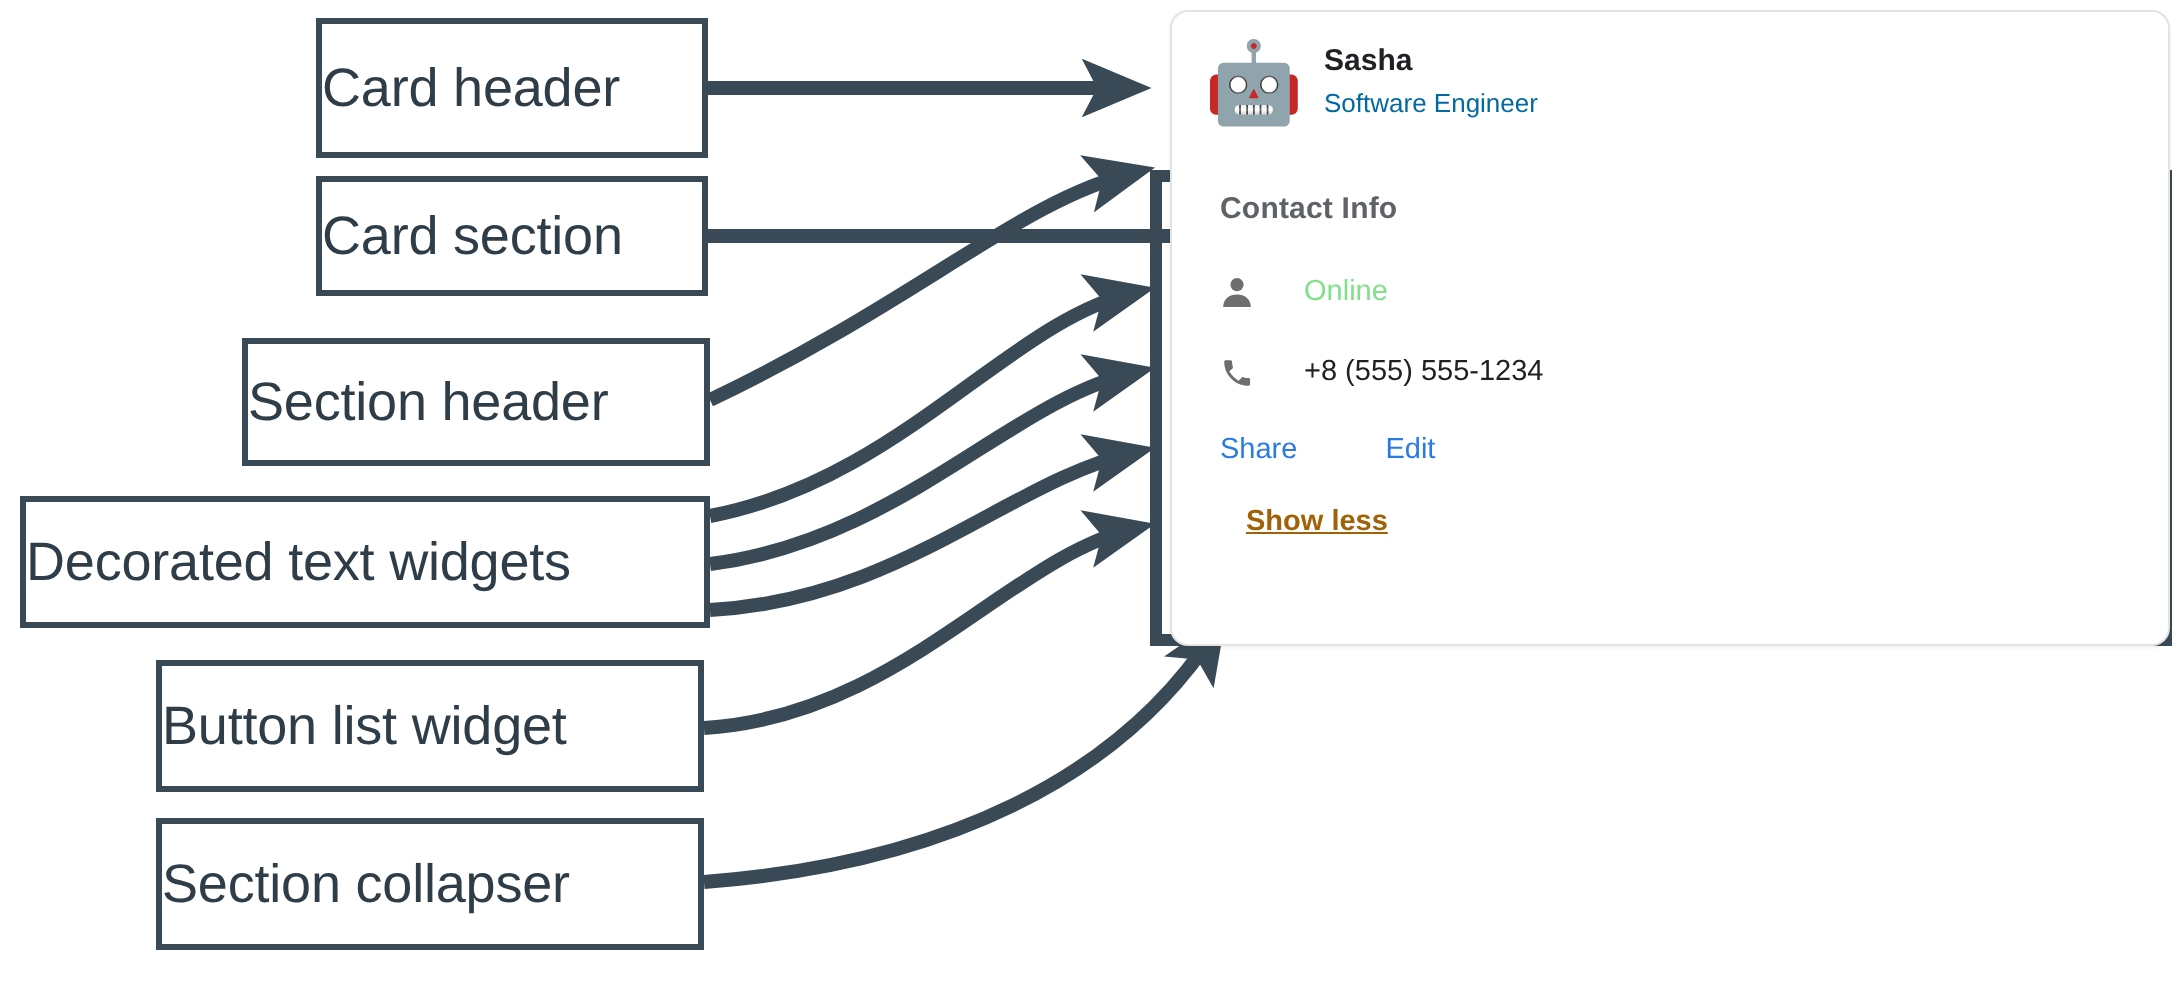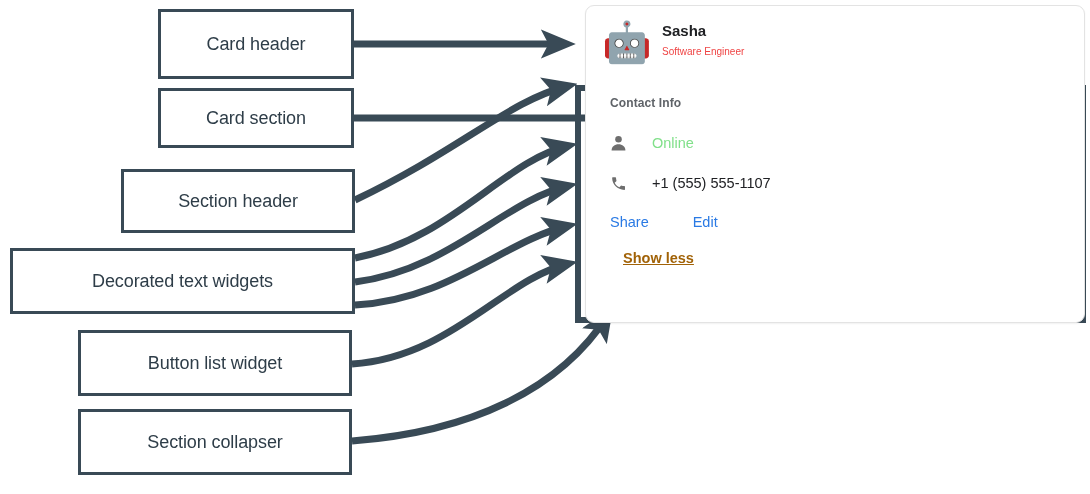"Card header" .callout-box { font-size: 18px -> 27px; justify-content: center -> none }
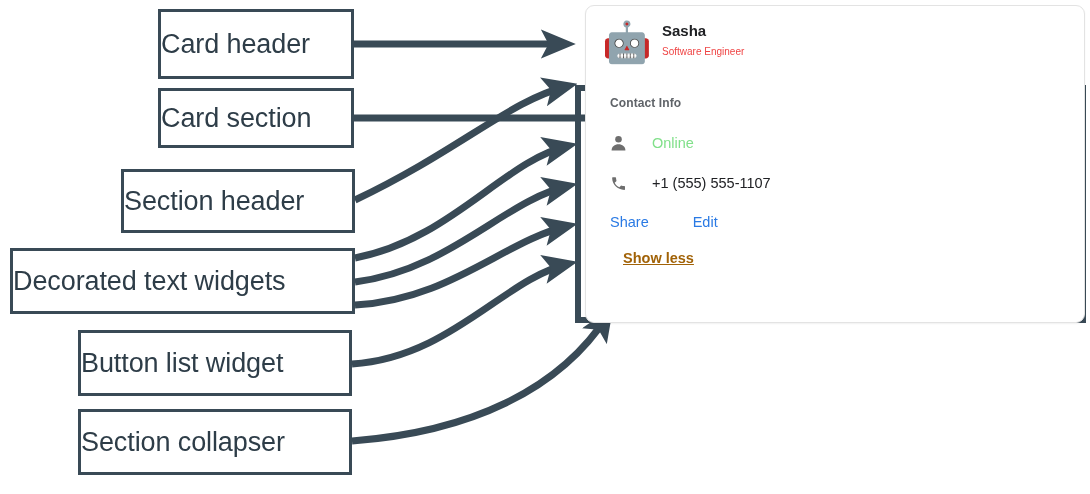"Software Engineer" .header-subtitle { color: #ef4444 -> #0369a1; font-size: 10px -> 13px }
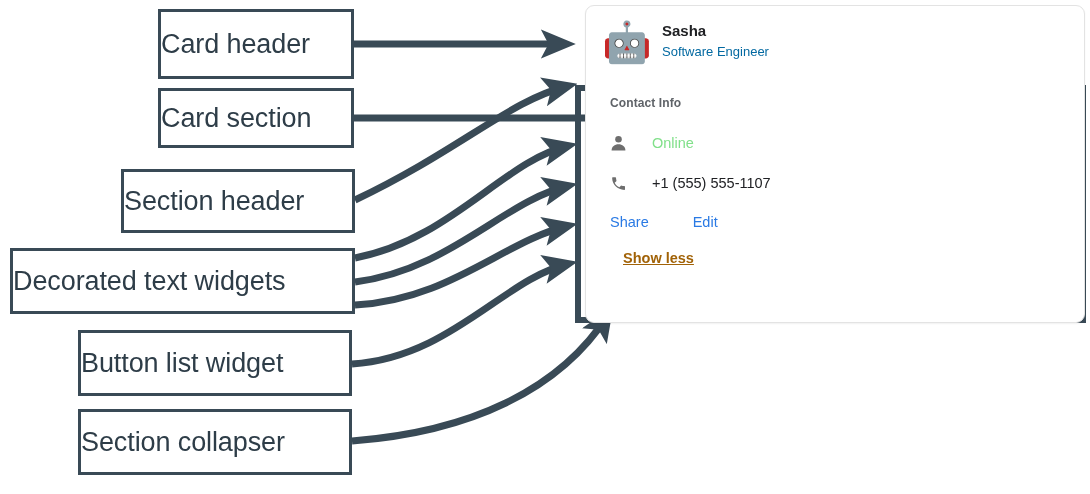"Contact Info" .section-header { font-size: 12px -> 15px }
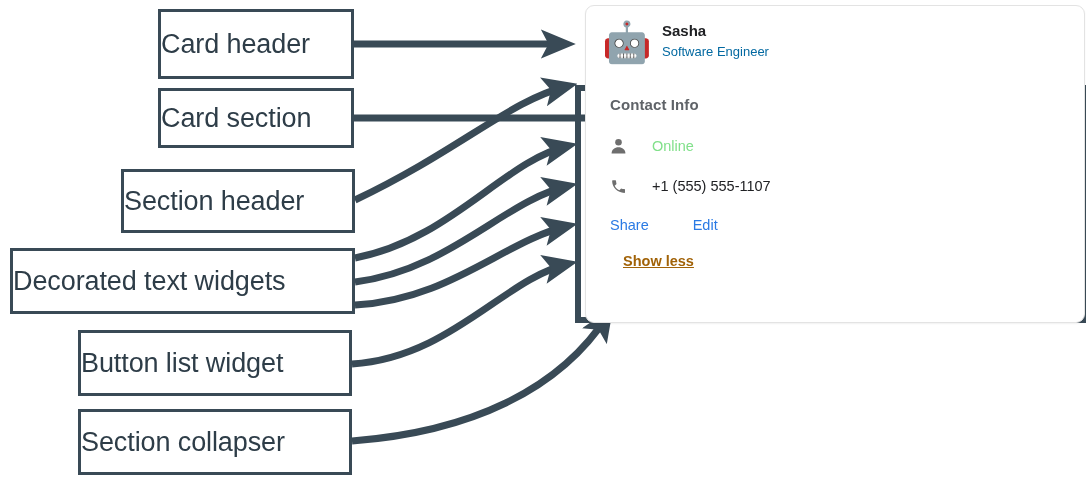"+1 (555) 555-1107" span.widget-text { text: +1 (555) 555-1107 -> +8 (555) 555-1234 }
